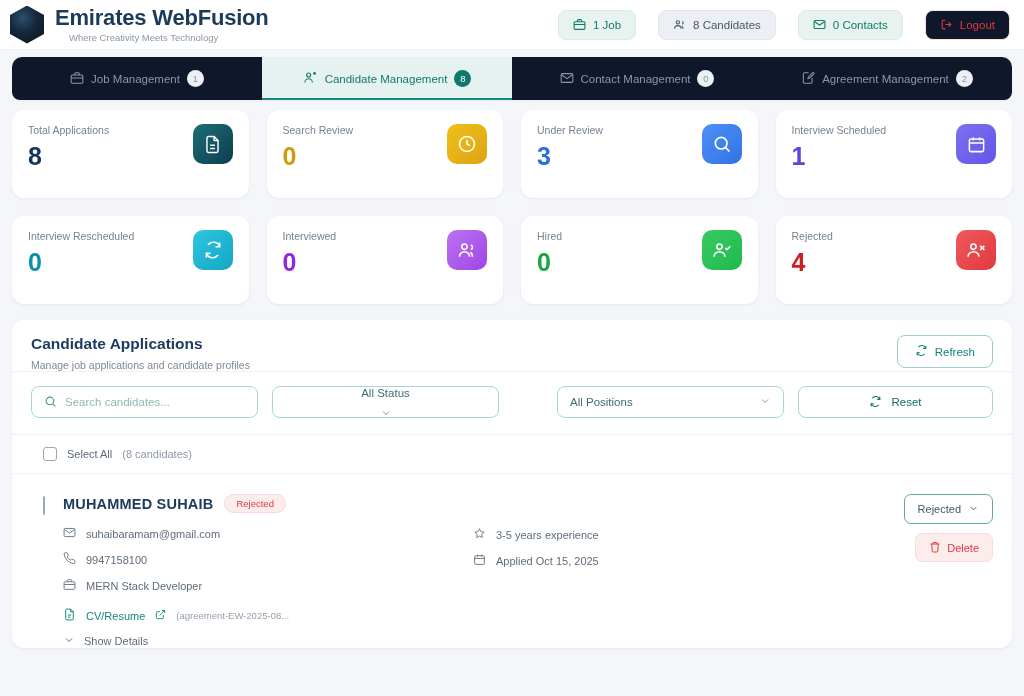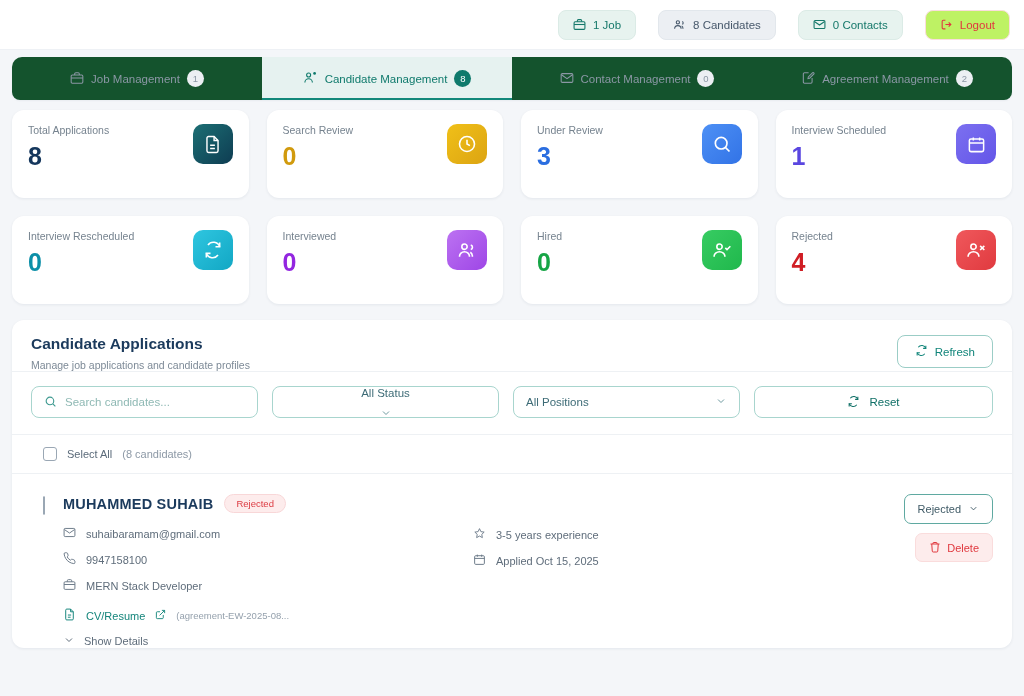"Emirates WebFusion" div.brand { html: none -> <div> <div></div> <div> <div>Emirates WebFusion</div> <div>Where Creativity Meets Technology</div> </div> </div> }
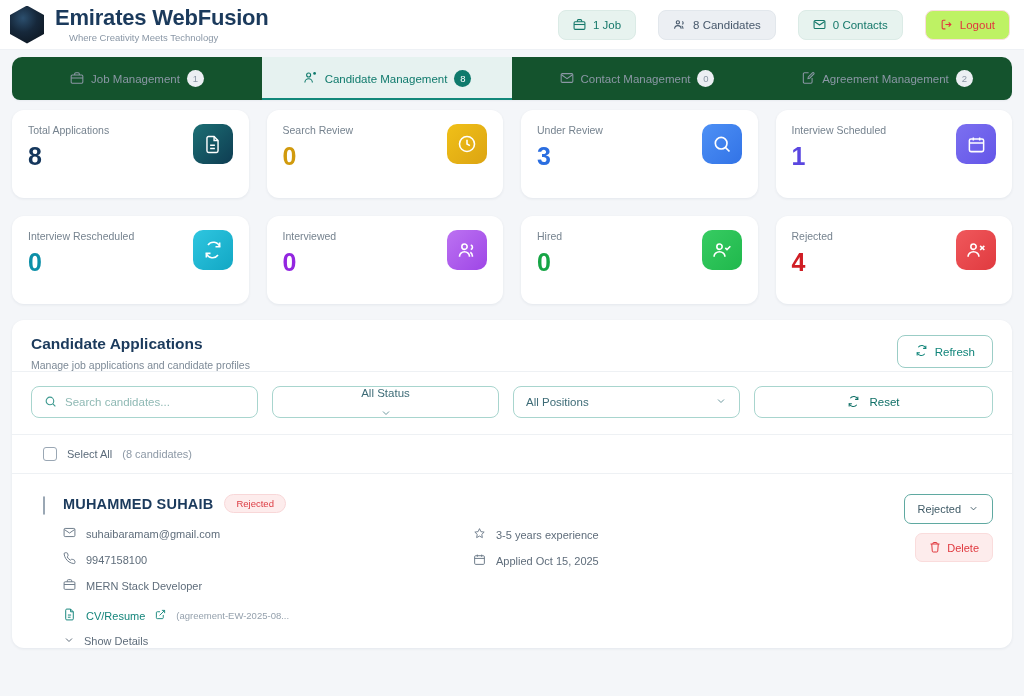"Logout" .pill-logout { background: #bef264 -> #0f172a }
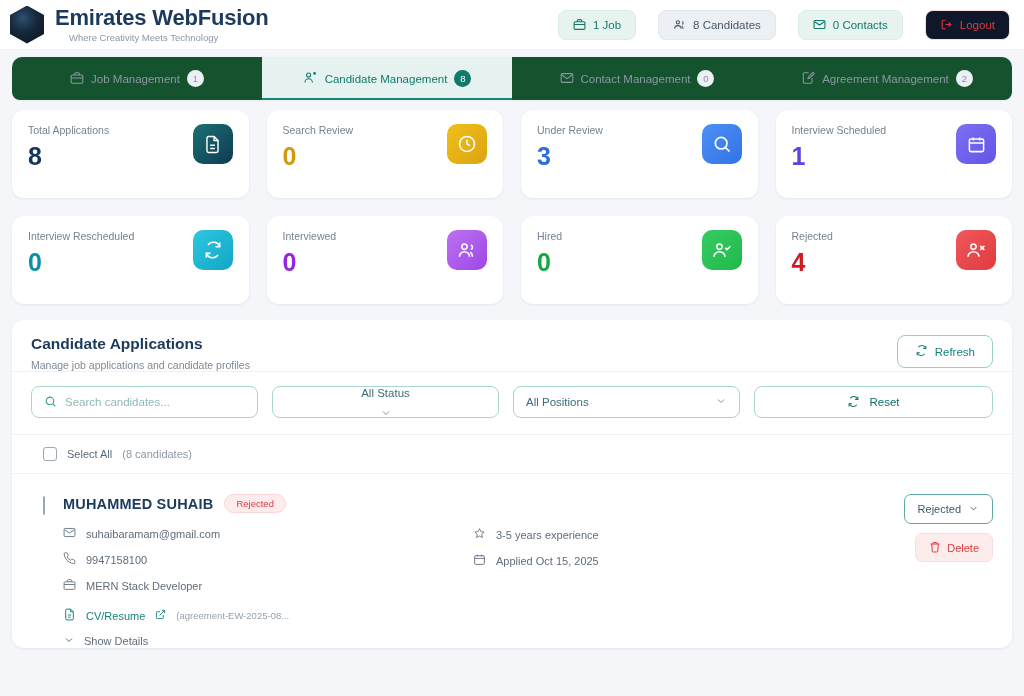"Job Management" .tabs { background: #14532d -> #0f172a }
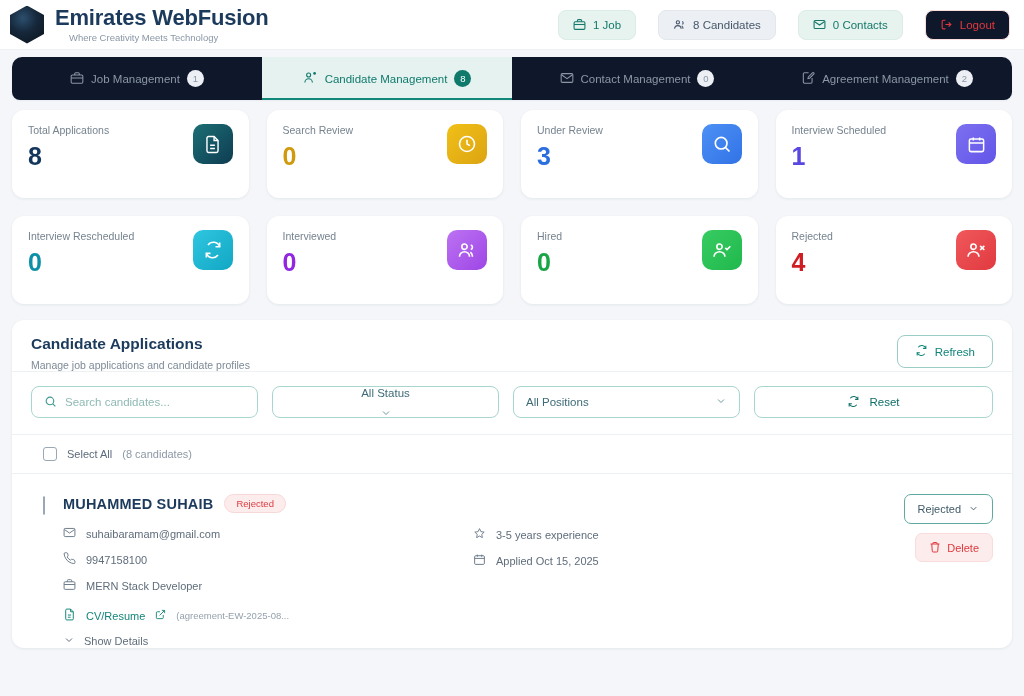"All Positions" .f-pos { margin-left: none -> 44px }
